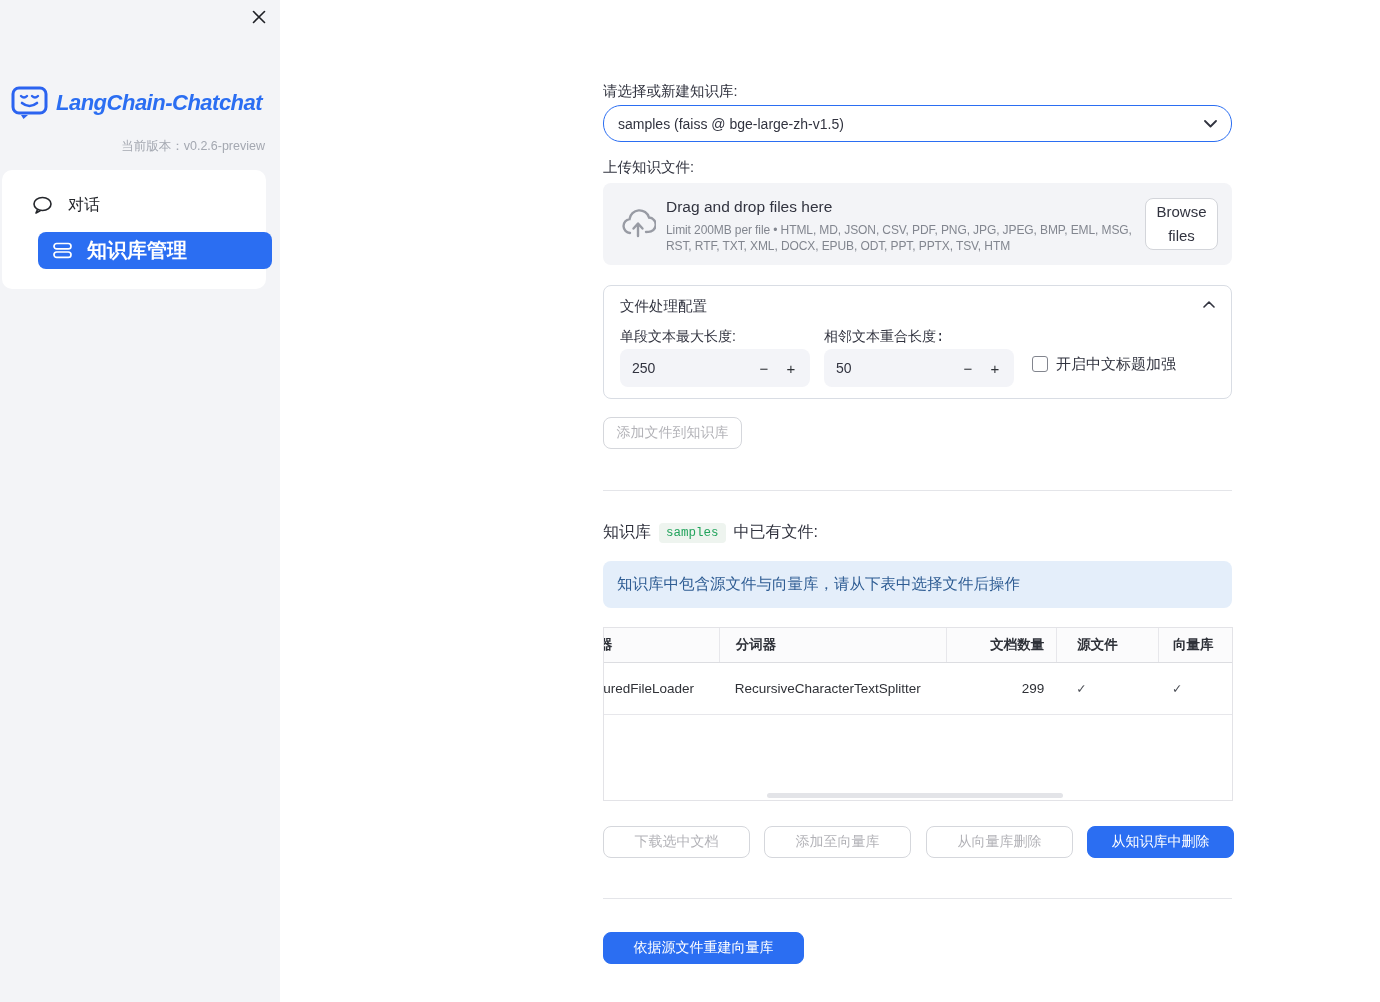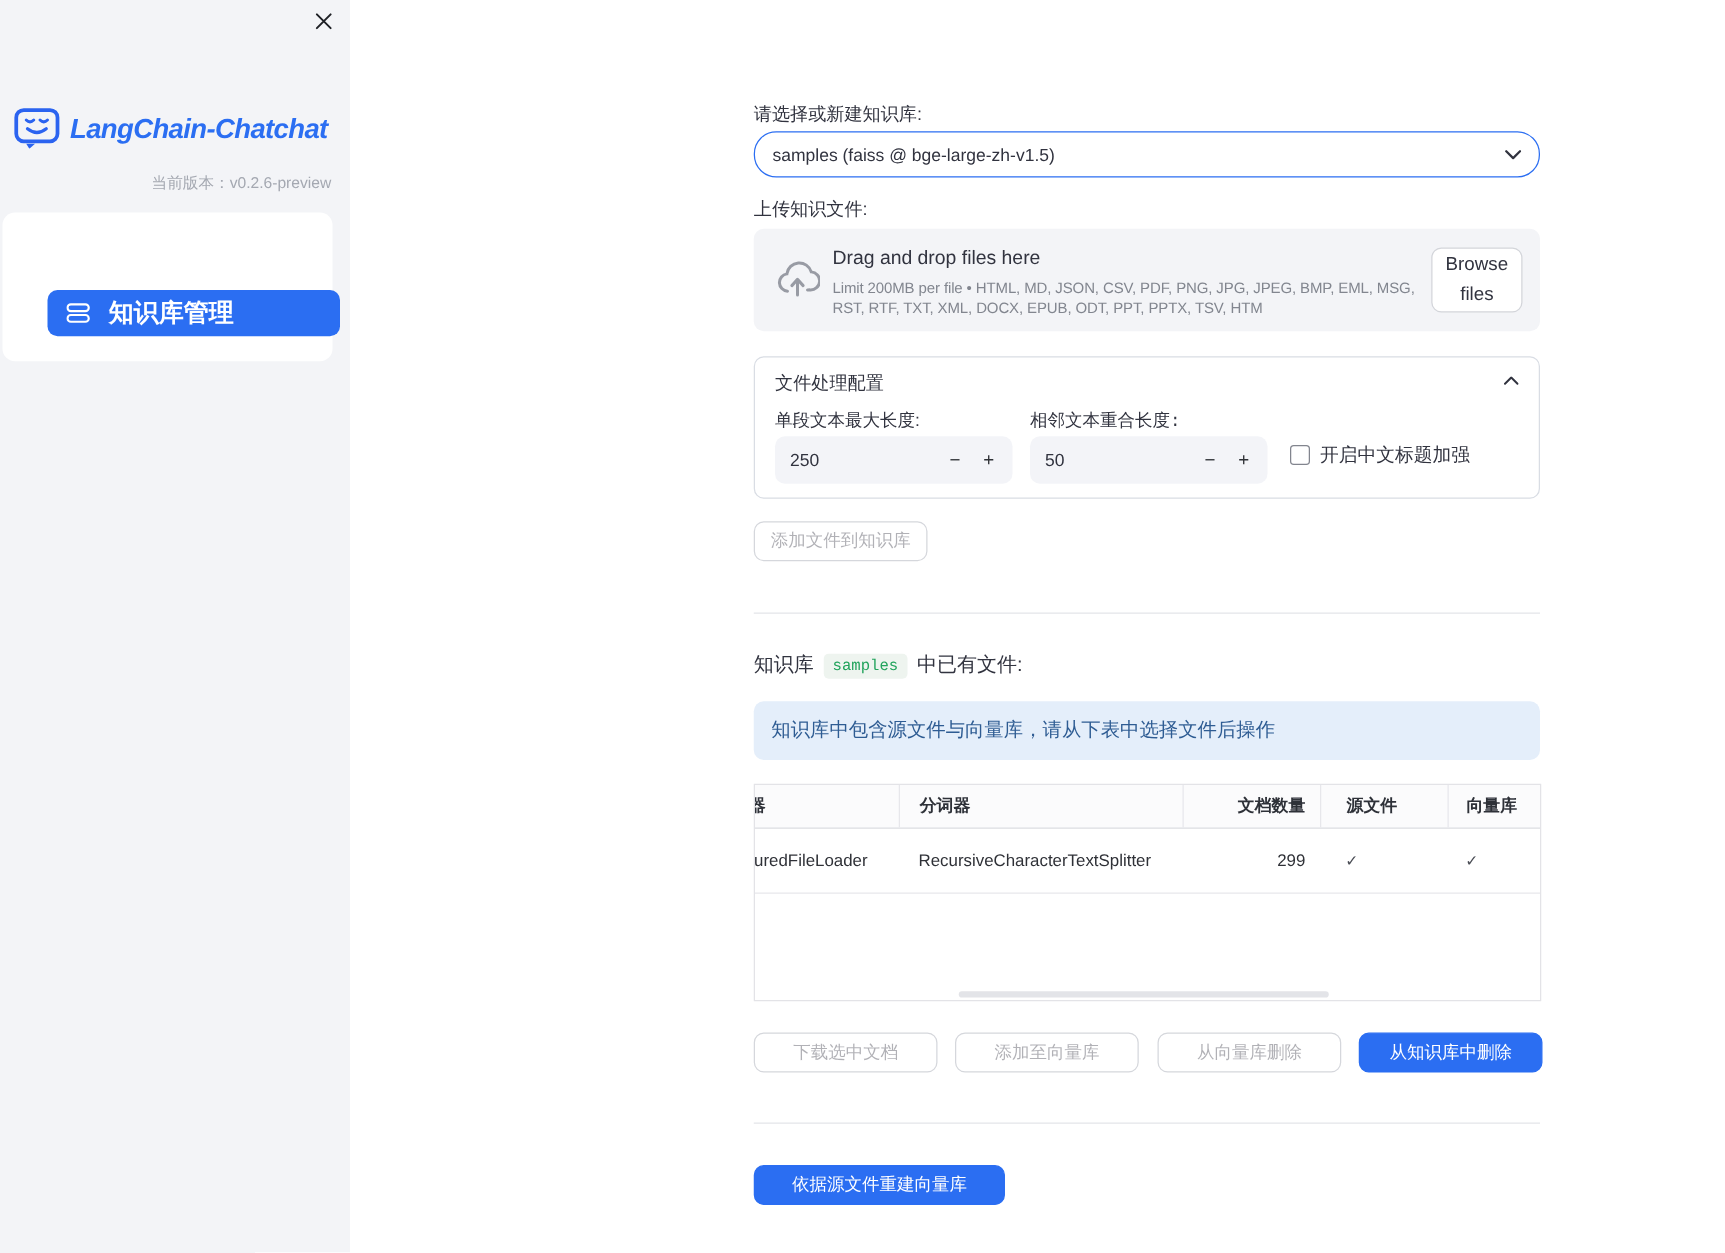"对话" div.menu-item { html: none -> <div> <span> <svg> <ellipse></ellipse> <path></path> </svg> </span> <span>对话</span> </div> }
